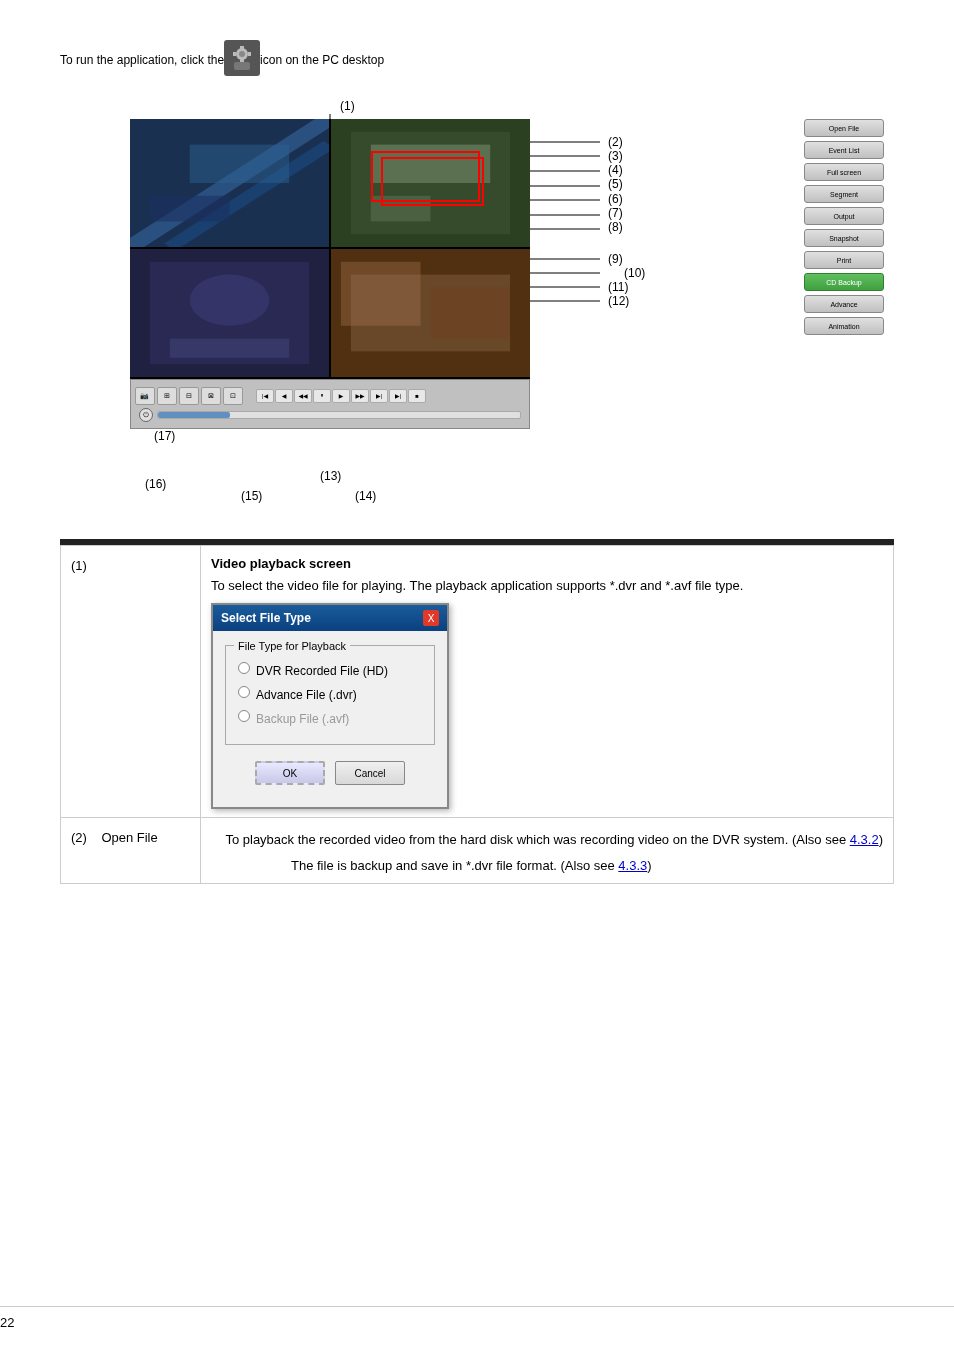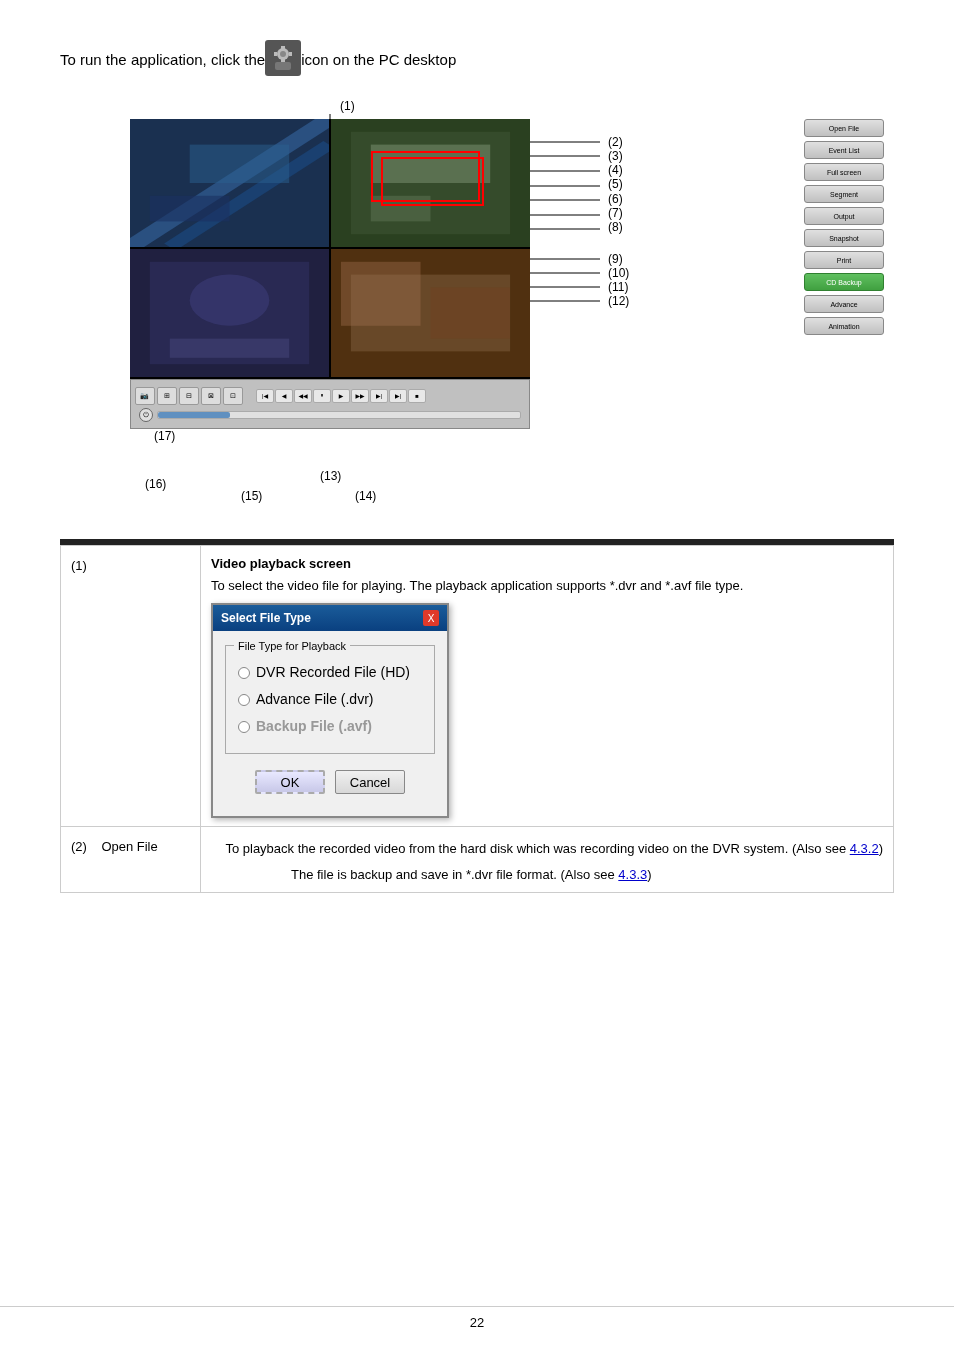"To run the application, click" .top-instruction { font-size: 15px -> 12px }
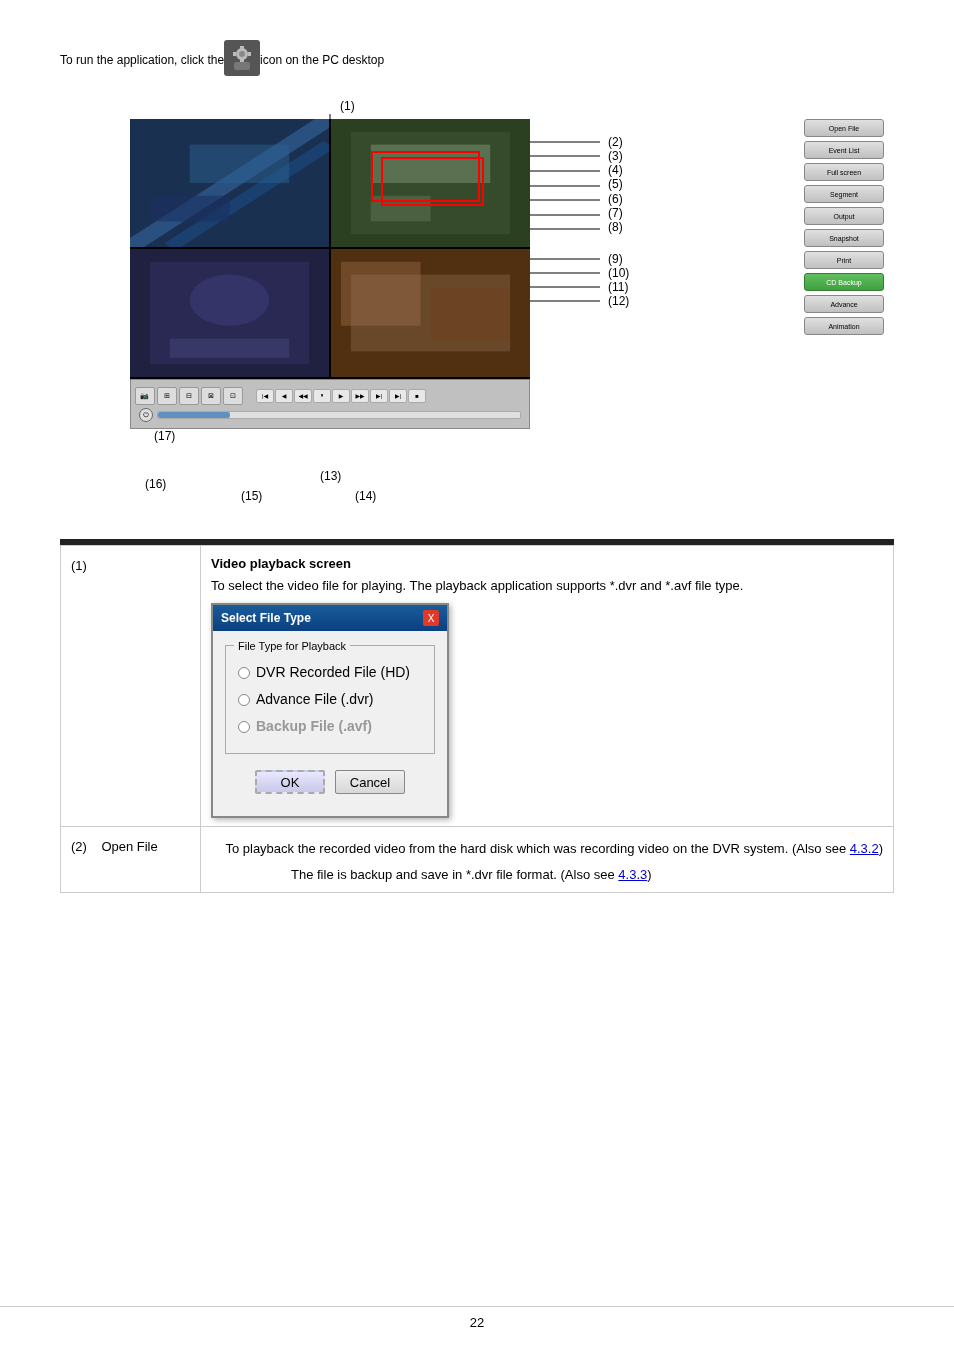"(10)" div.diag-label { left: 548px -> 564px }
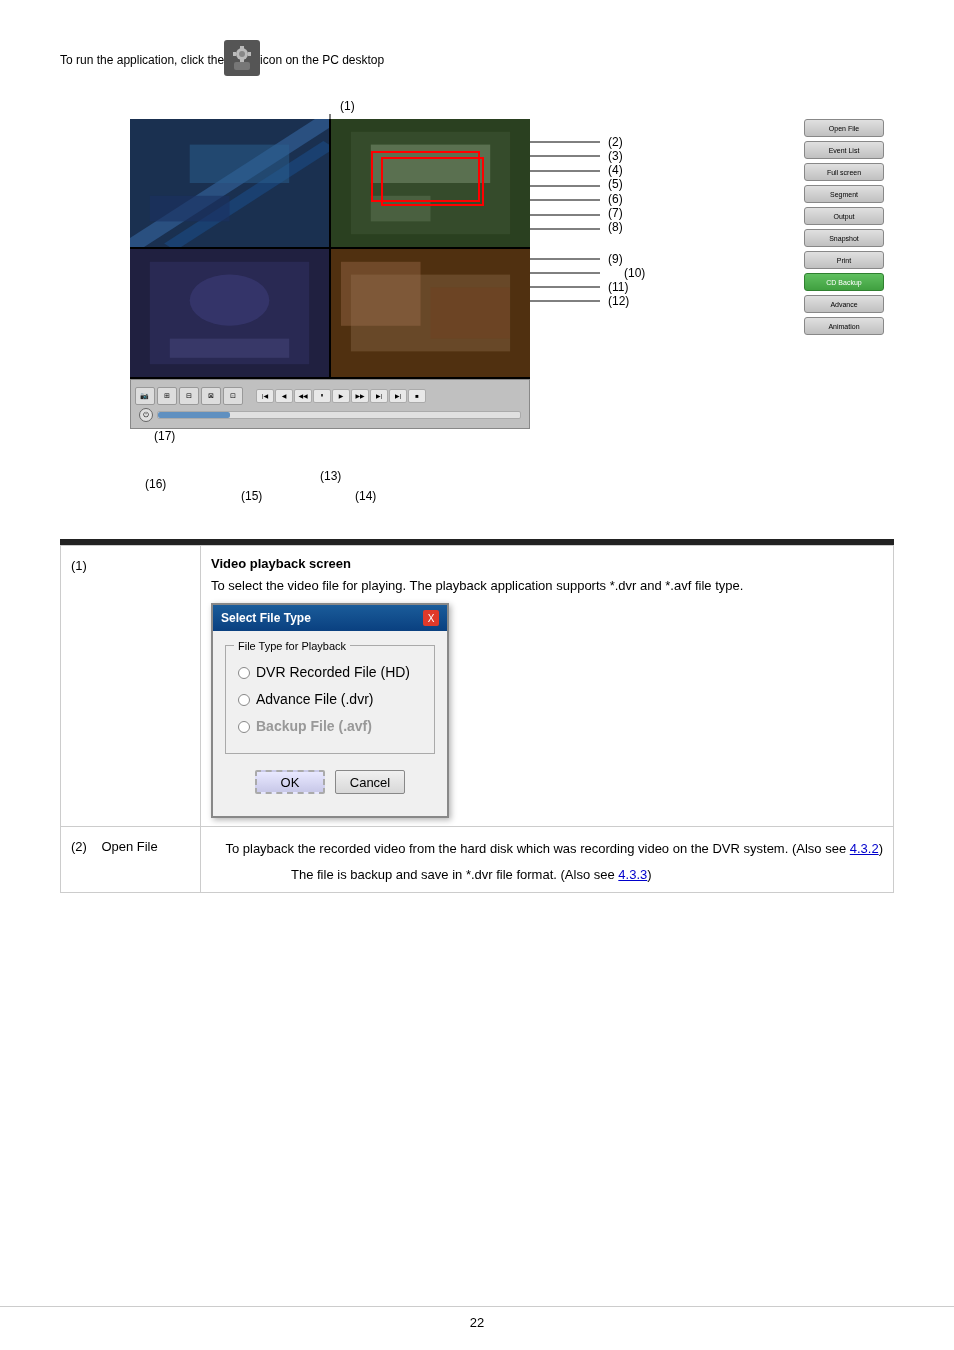"DVR Recorded File (HD)" .radio-option { align-items: center -> flex-start; font-size: 14px -> 12px }
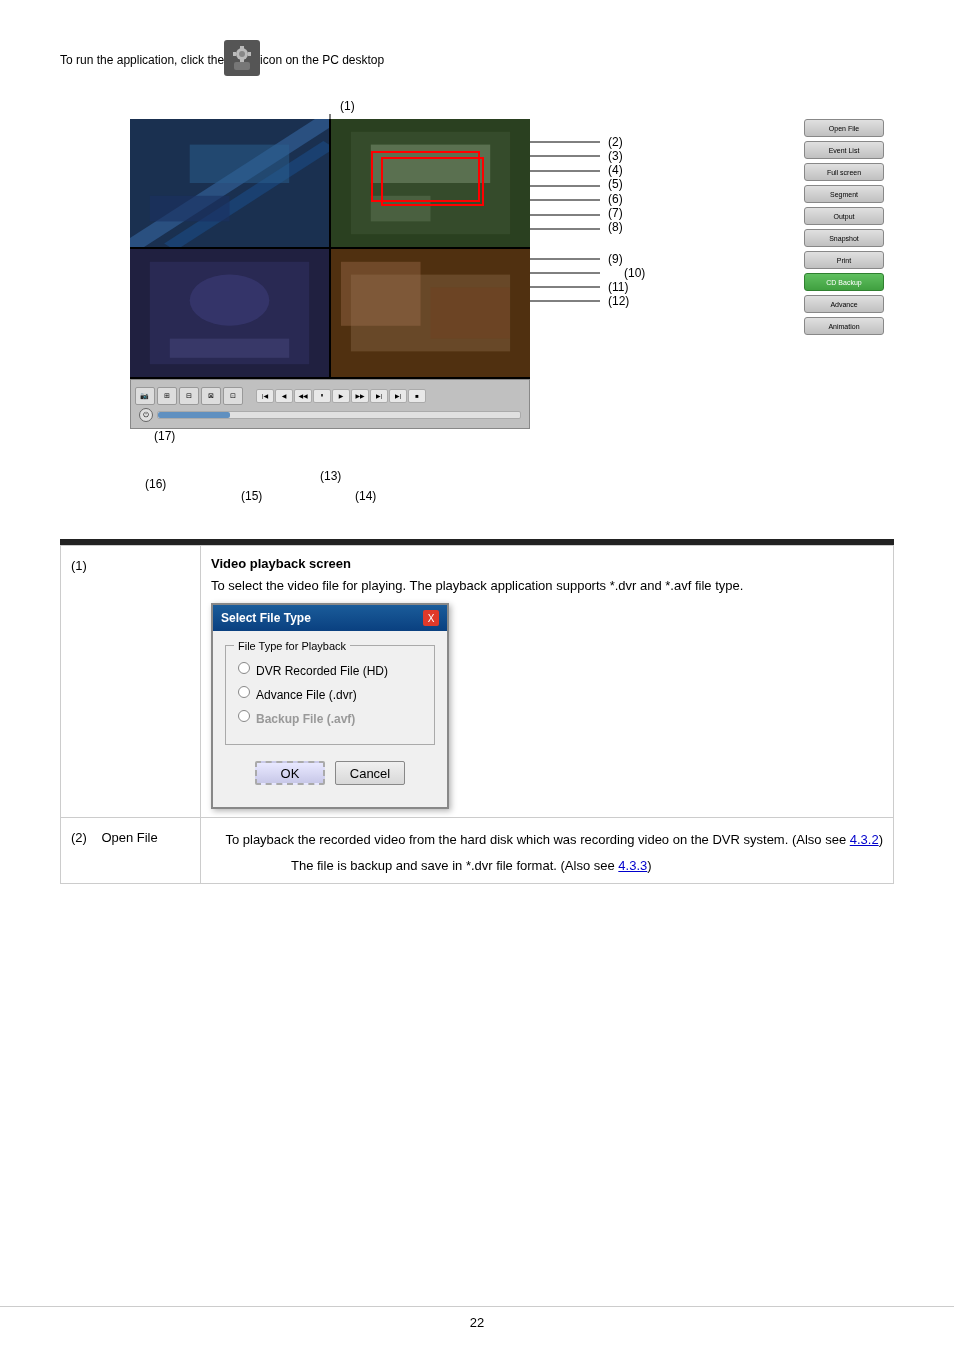"Backup File (.avf)" .radio-disabled { font-weight: bold -> none }
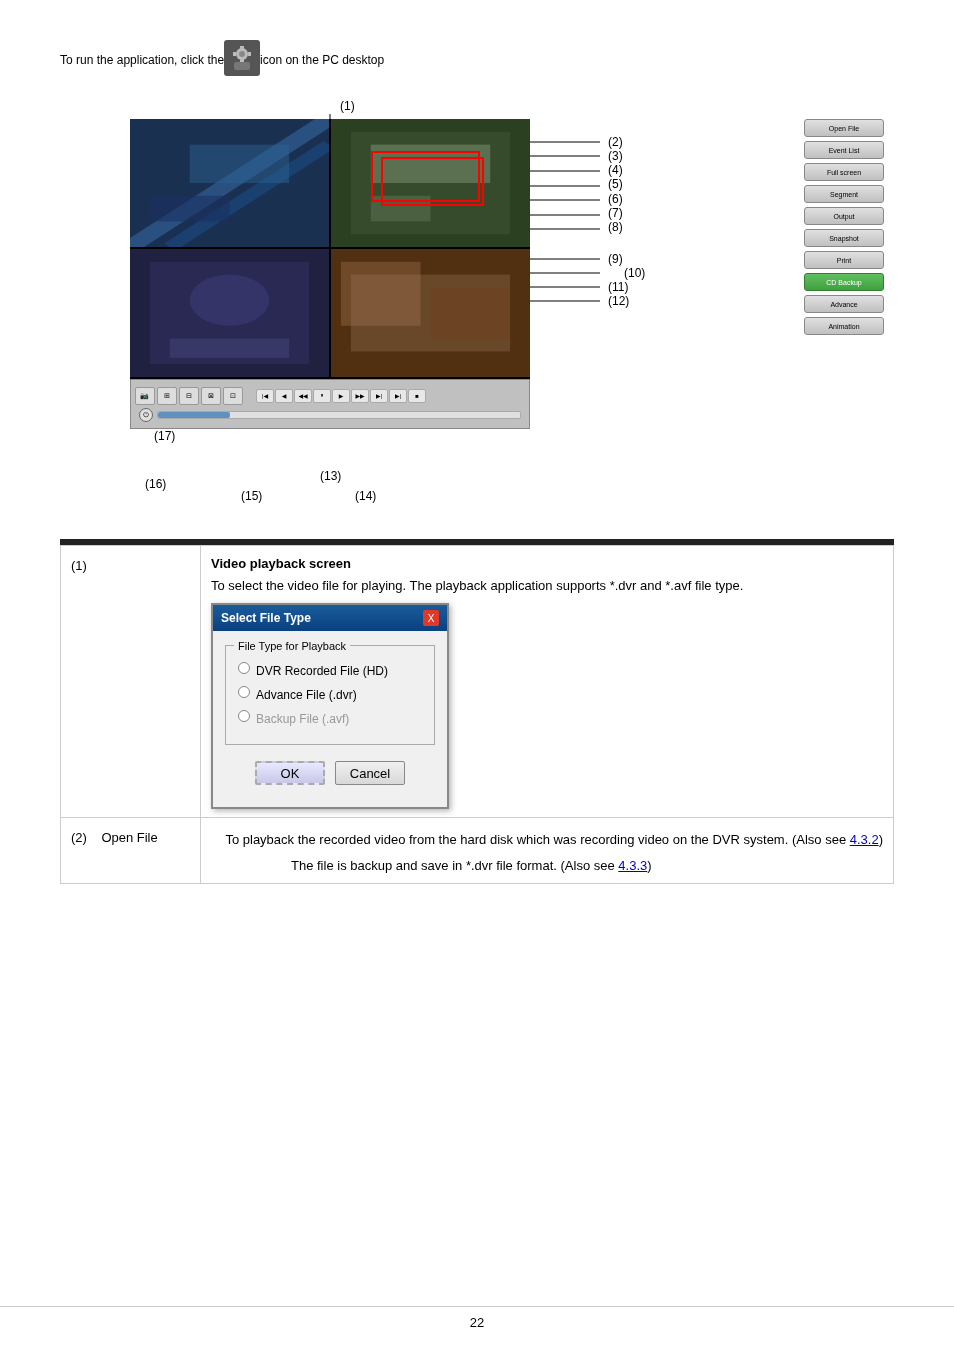"OK" .dialog-btn { font-size: 13px -> 10px }
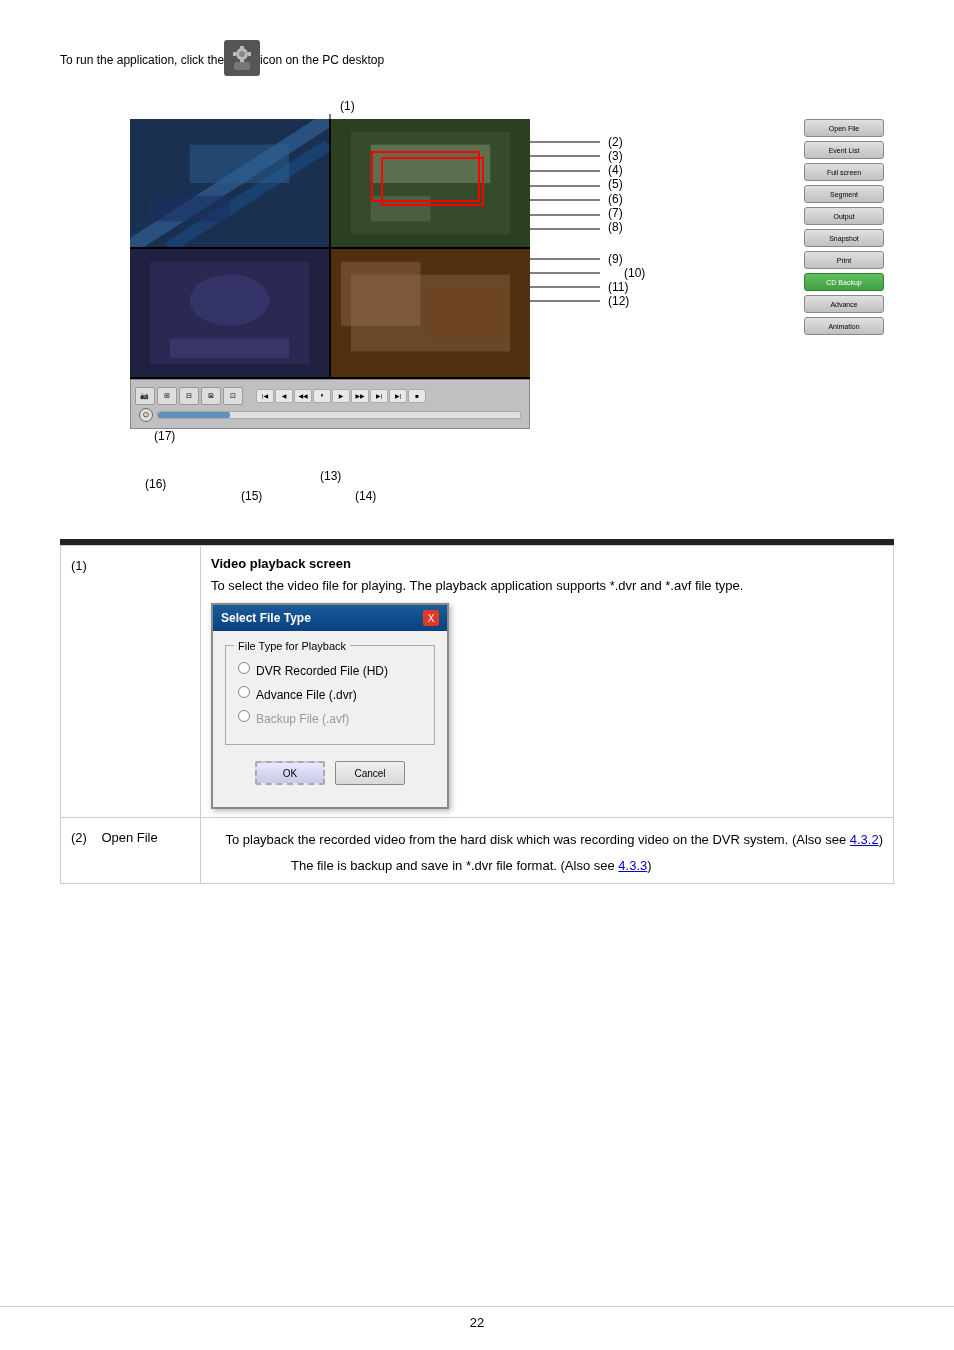"22" div { text-align: center -> left }
